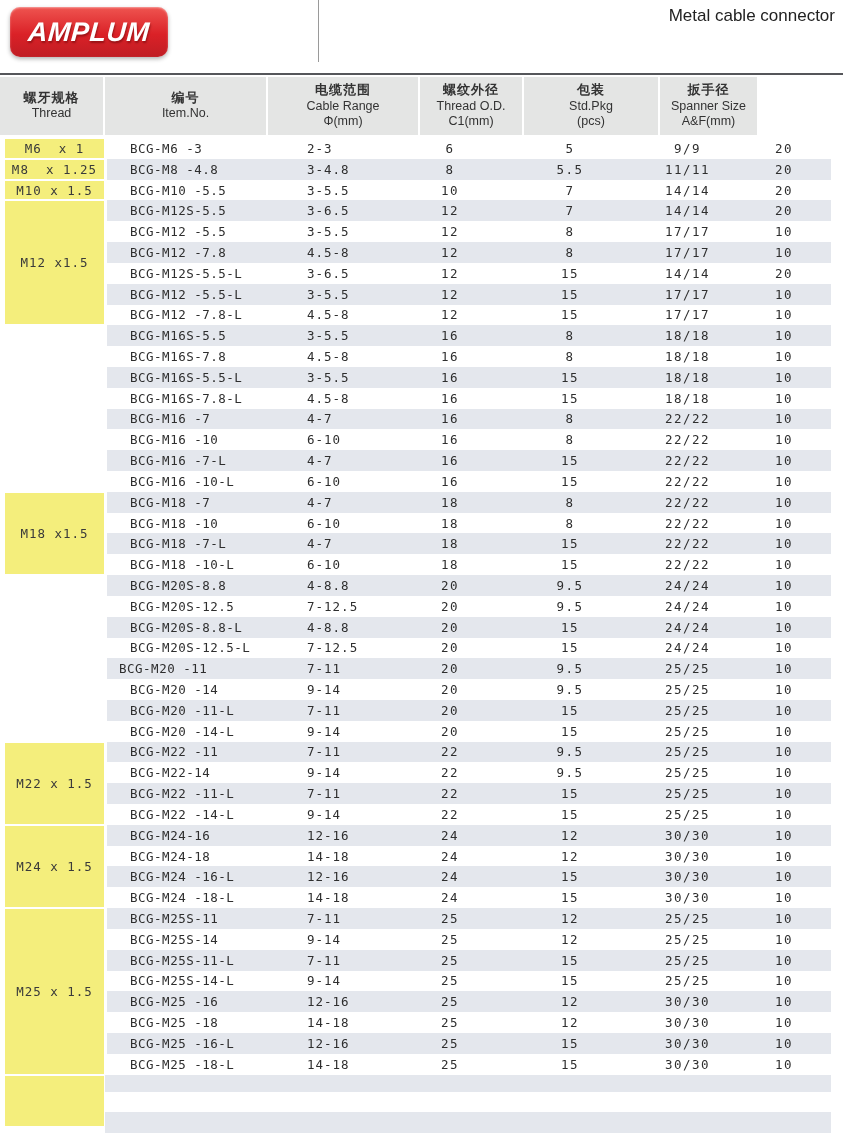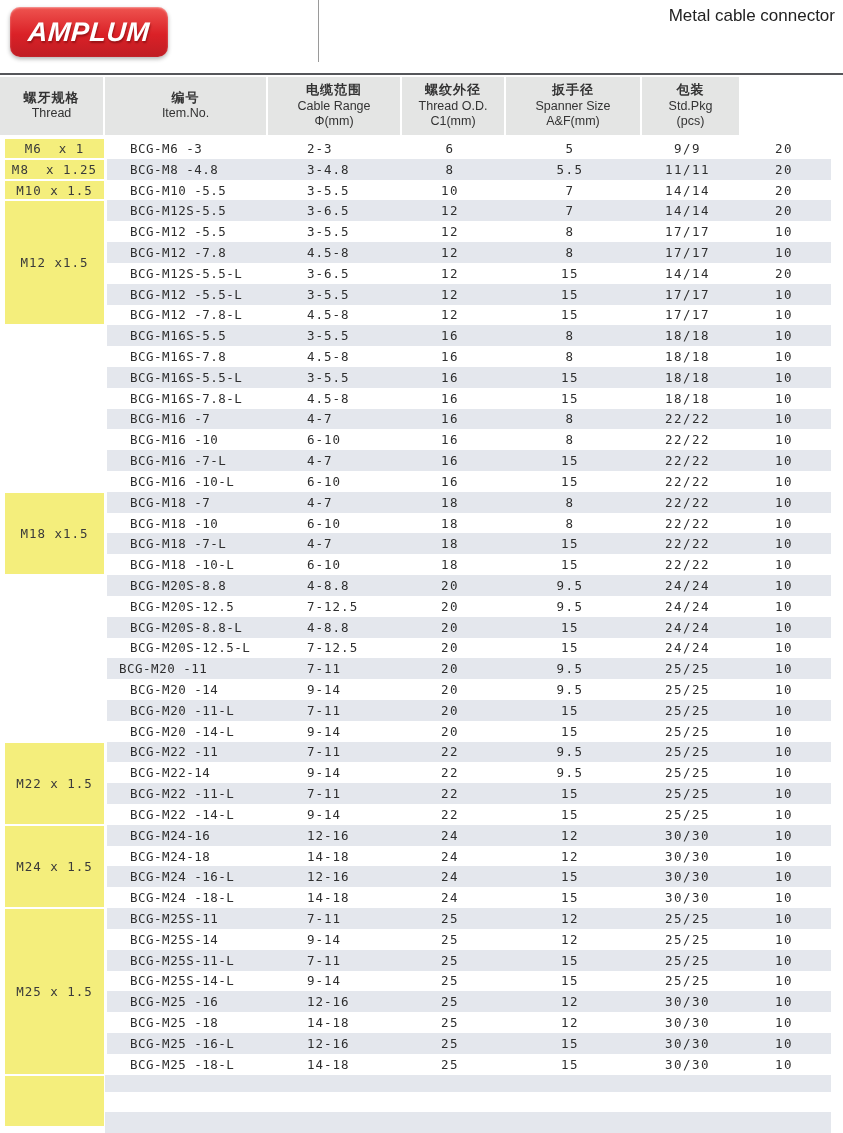"电缆范围" .th:nth-child(3) { width: 132px -> 150px }
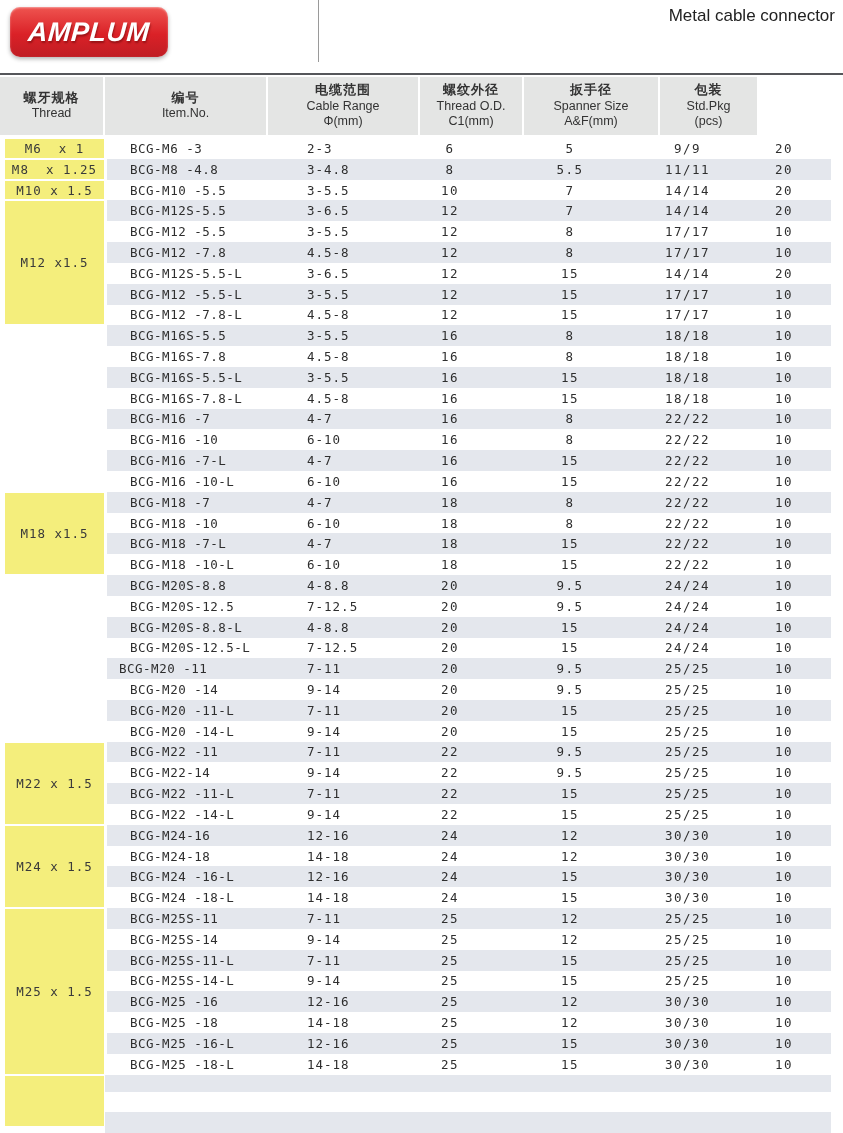"扳手径" div.th { order: before "包装" -> after "包装" }
